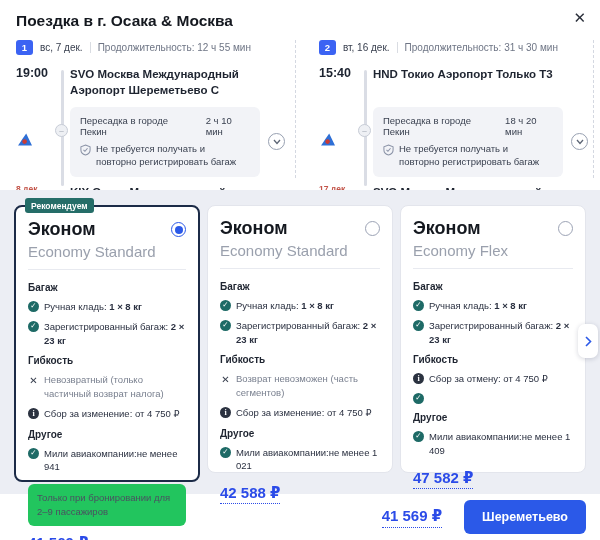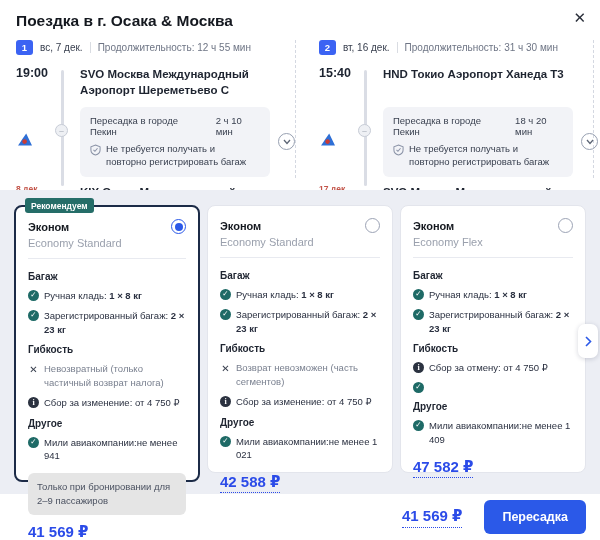"19:00" .trow { column-gap: 24px -> 14px }
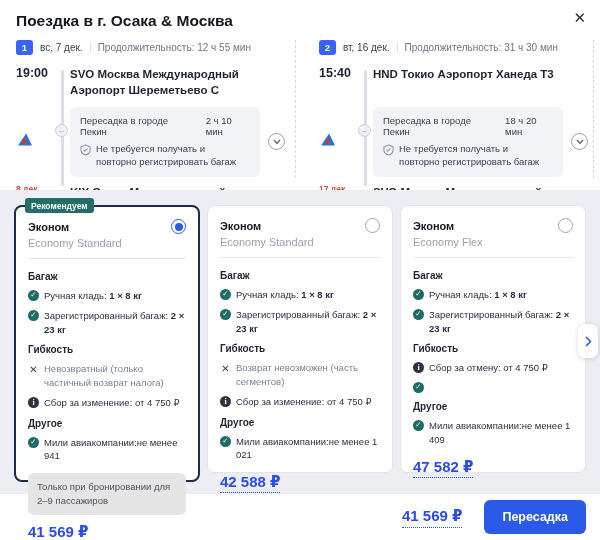"HND Токио Аэропорт Ханеда T3" div.airport { text: Ханеда -> Только }
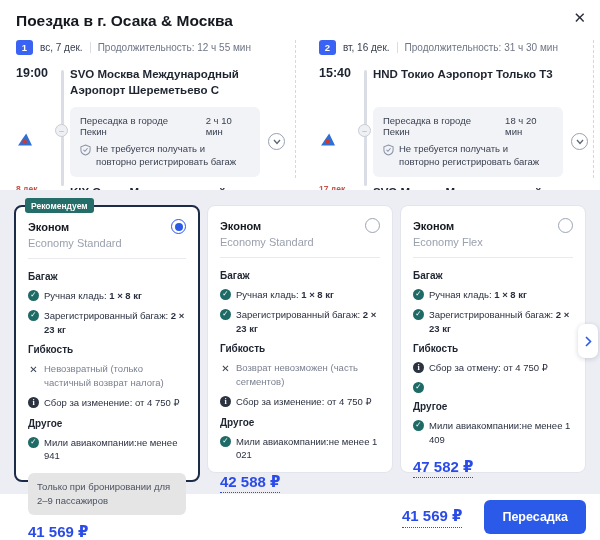"Эконом" .card-title { font-size: 11px -> 18px }
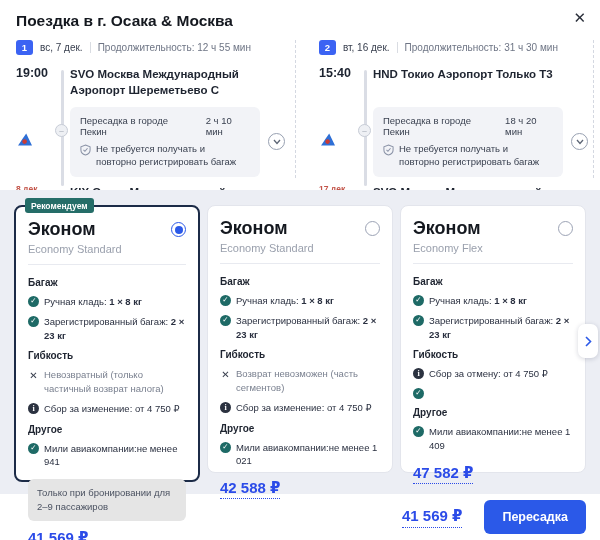"Economy Standard" .card-sub { font-size: 11px -> 15px }
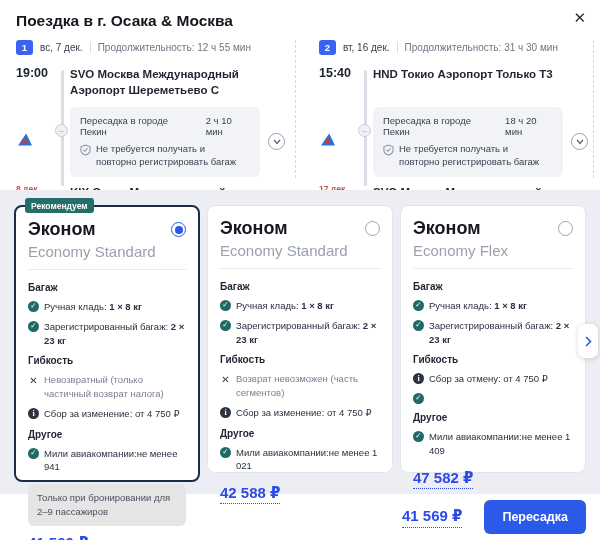"Только при бронировании для 2–9" .note-box { background: #e5e5e5 -> #22c55e }
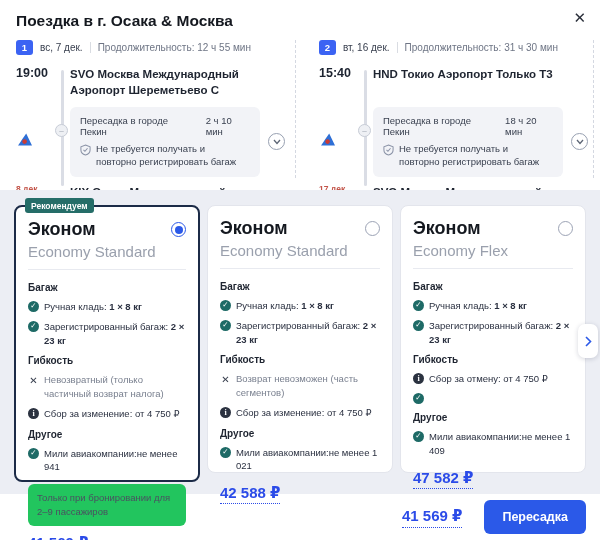"Пересадка" button.continue { text: Пересадка -> Шереметьево }
